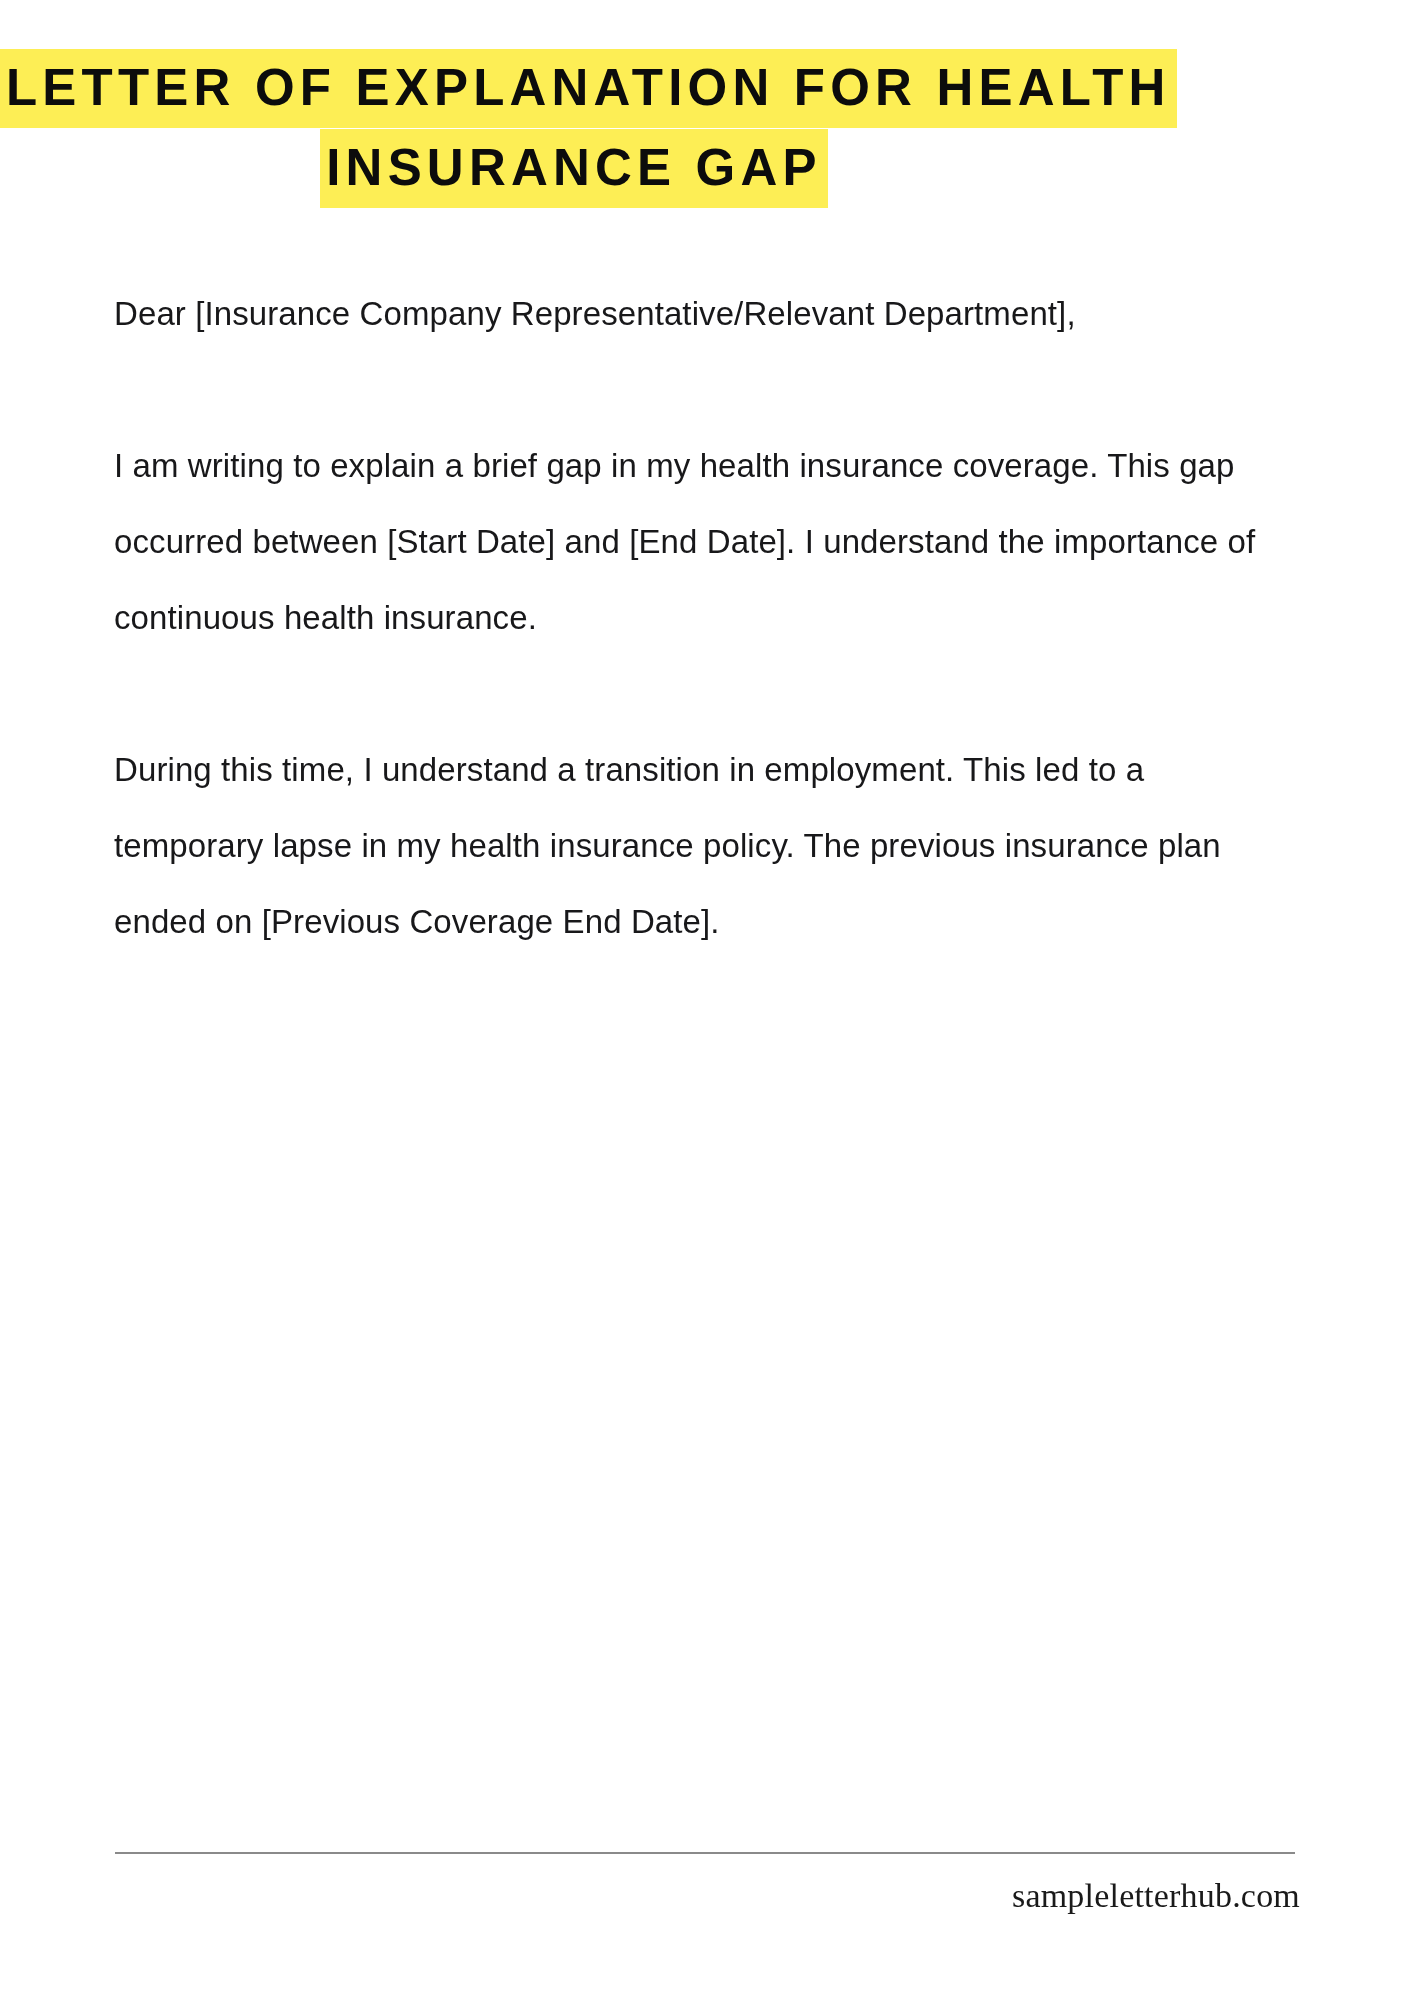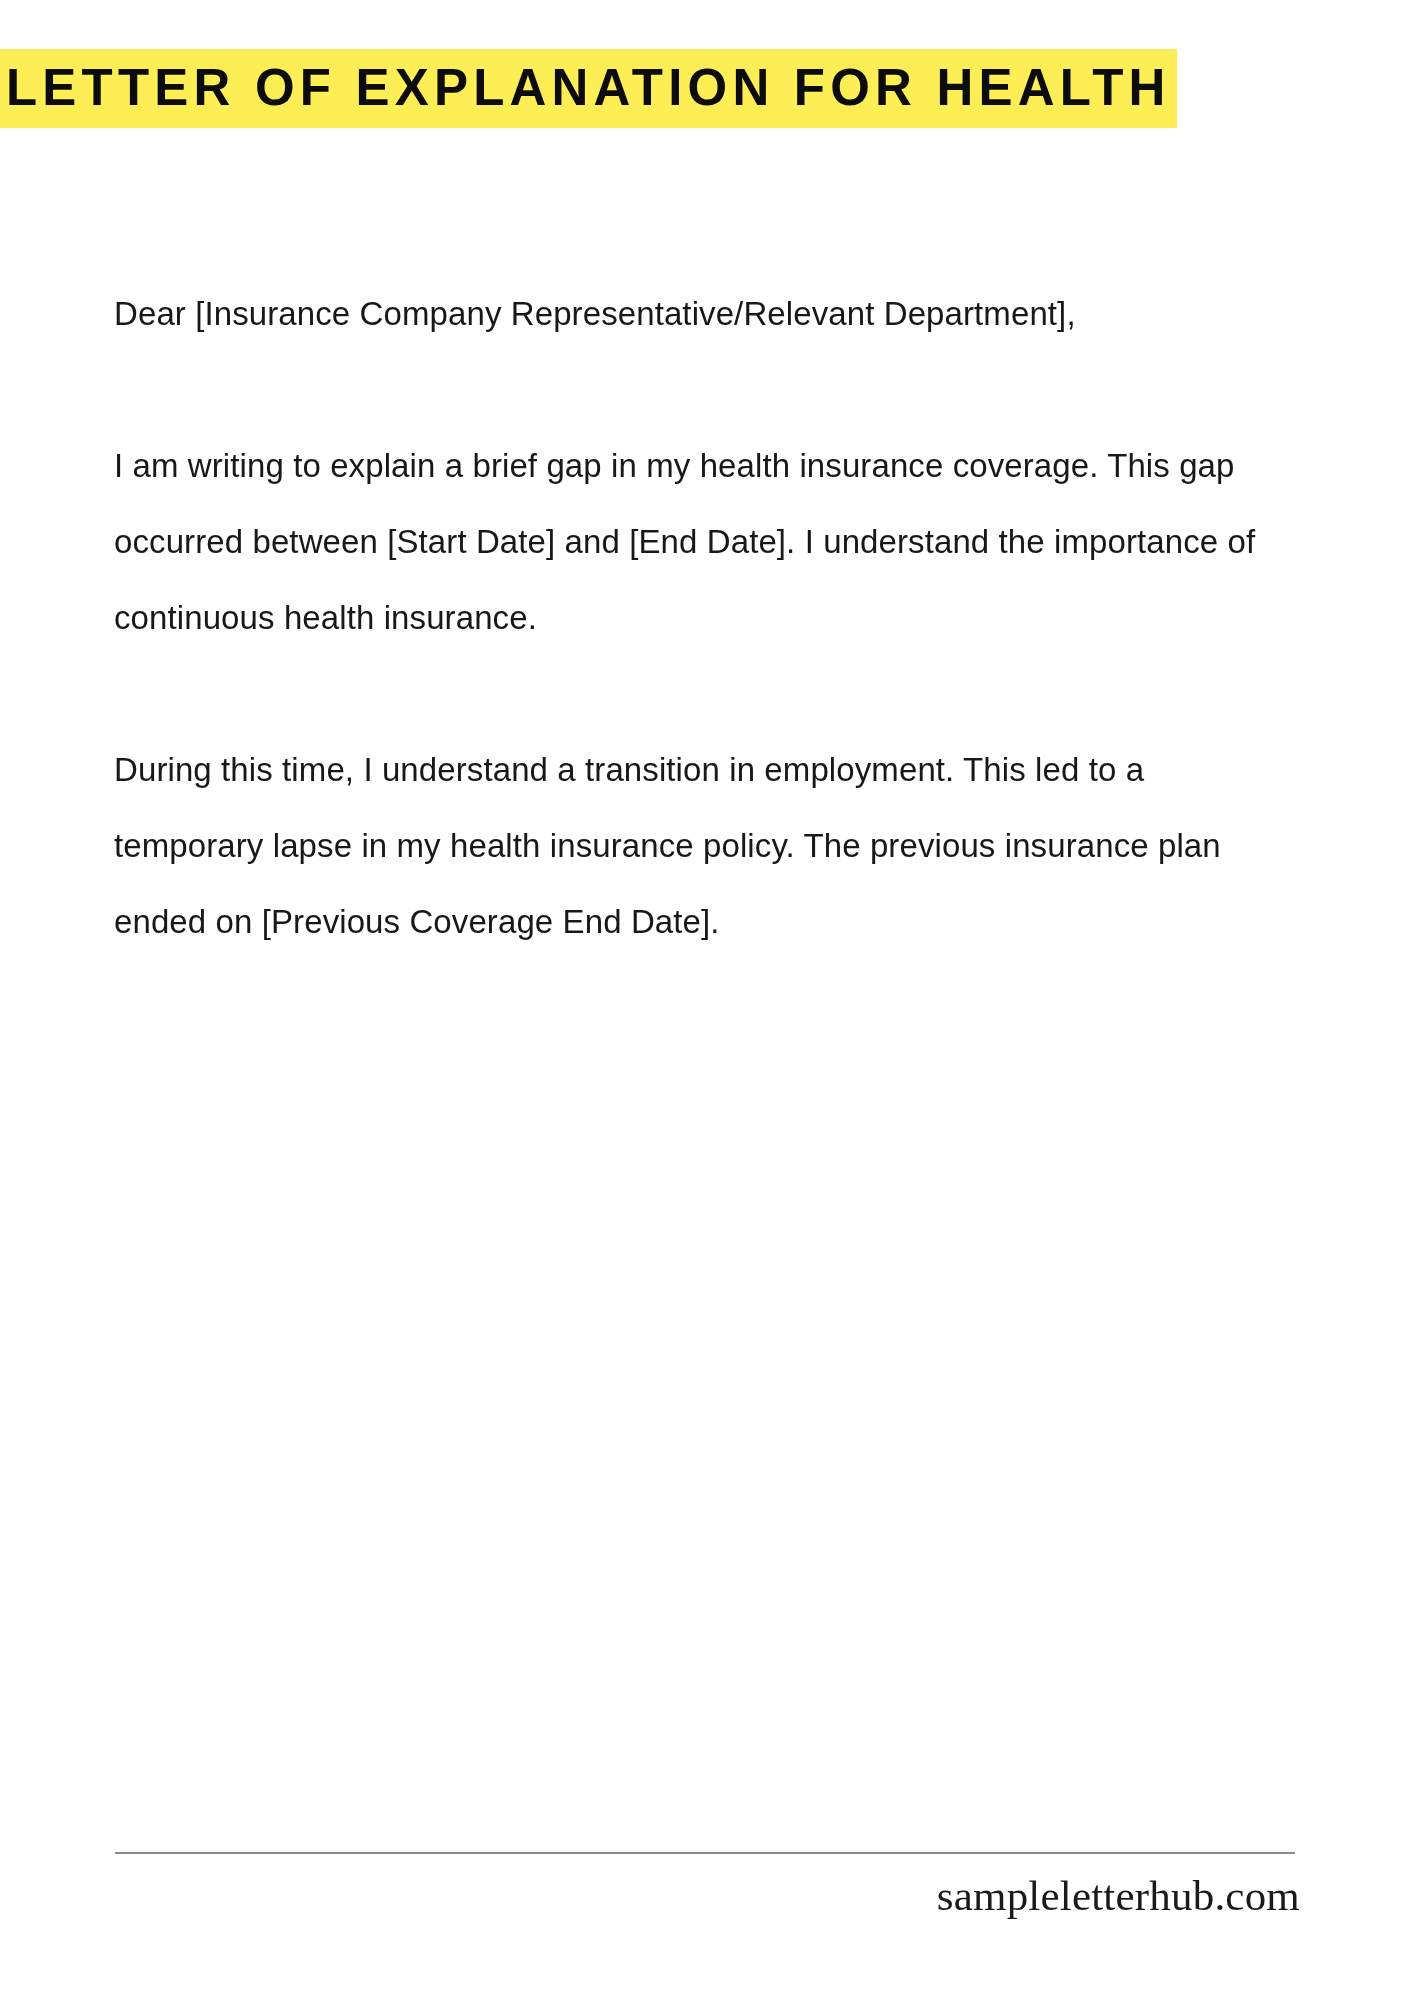"INSURANCE GAP" span.title-line { html: none -> <span><span>INSURANCE GAP</span></span> }
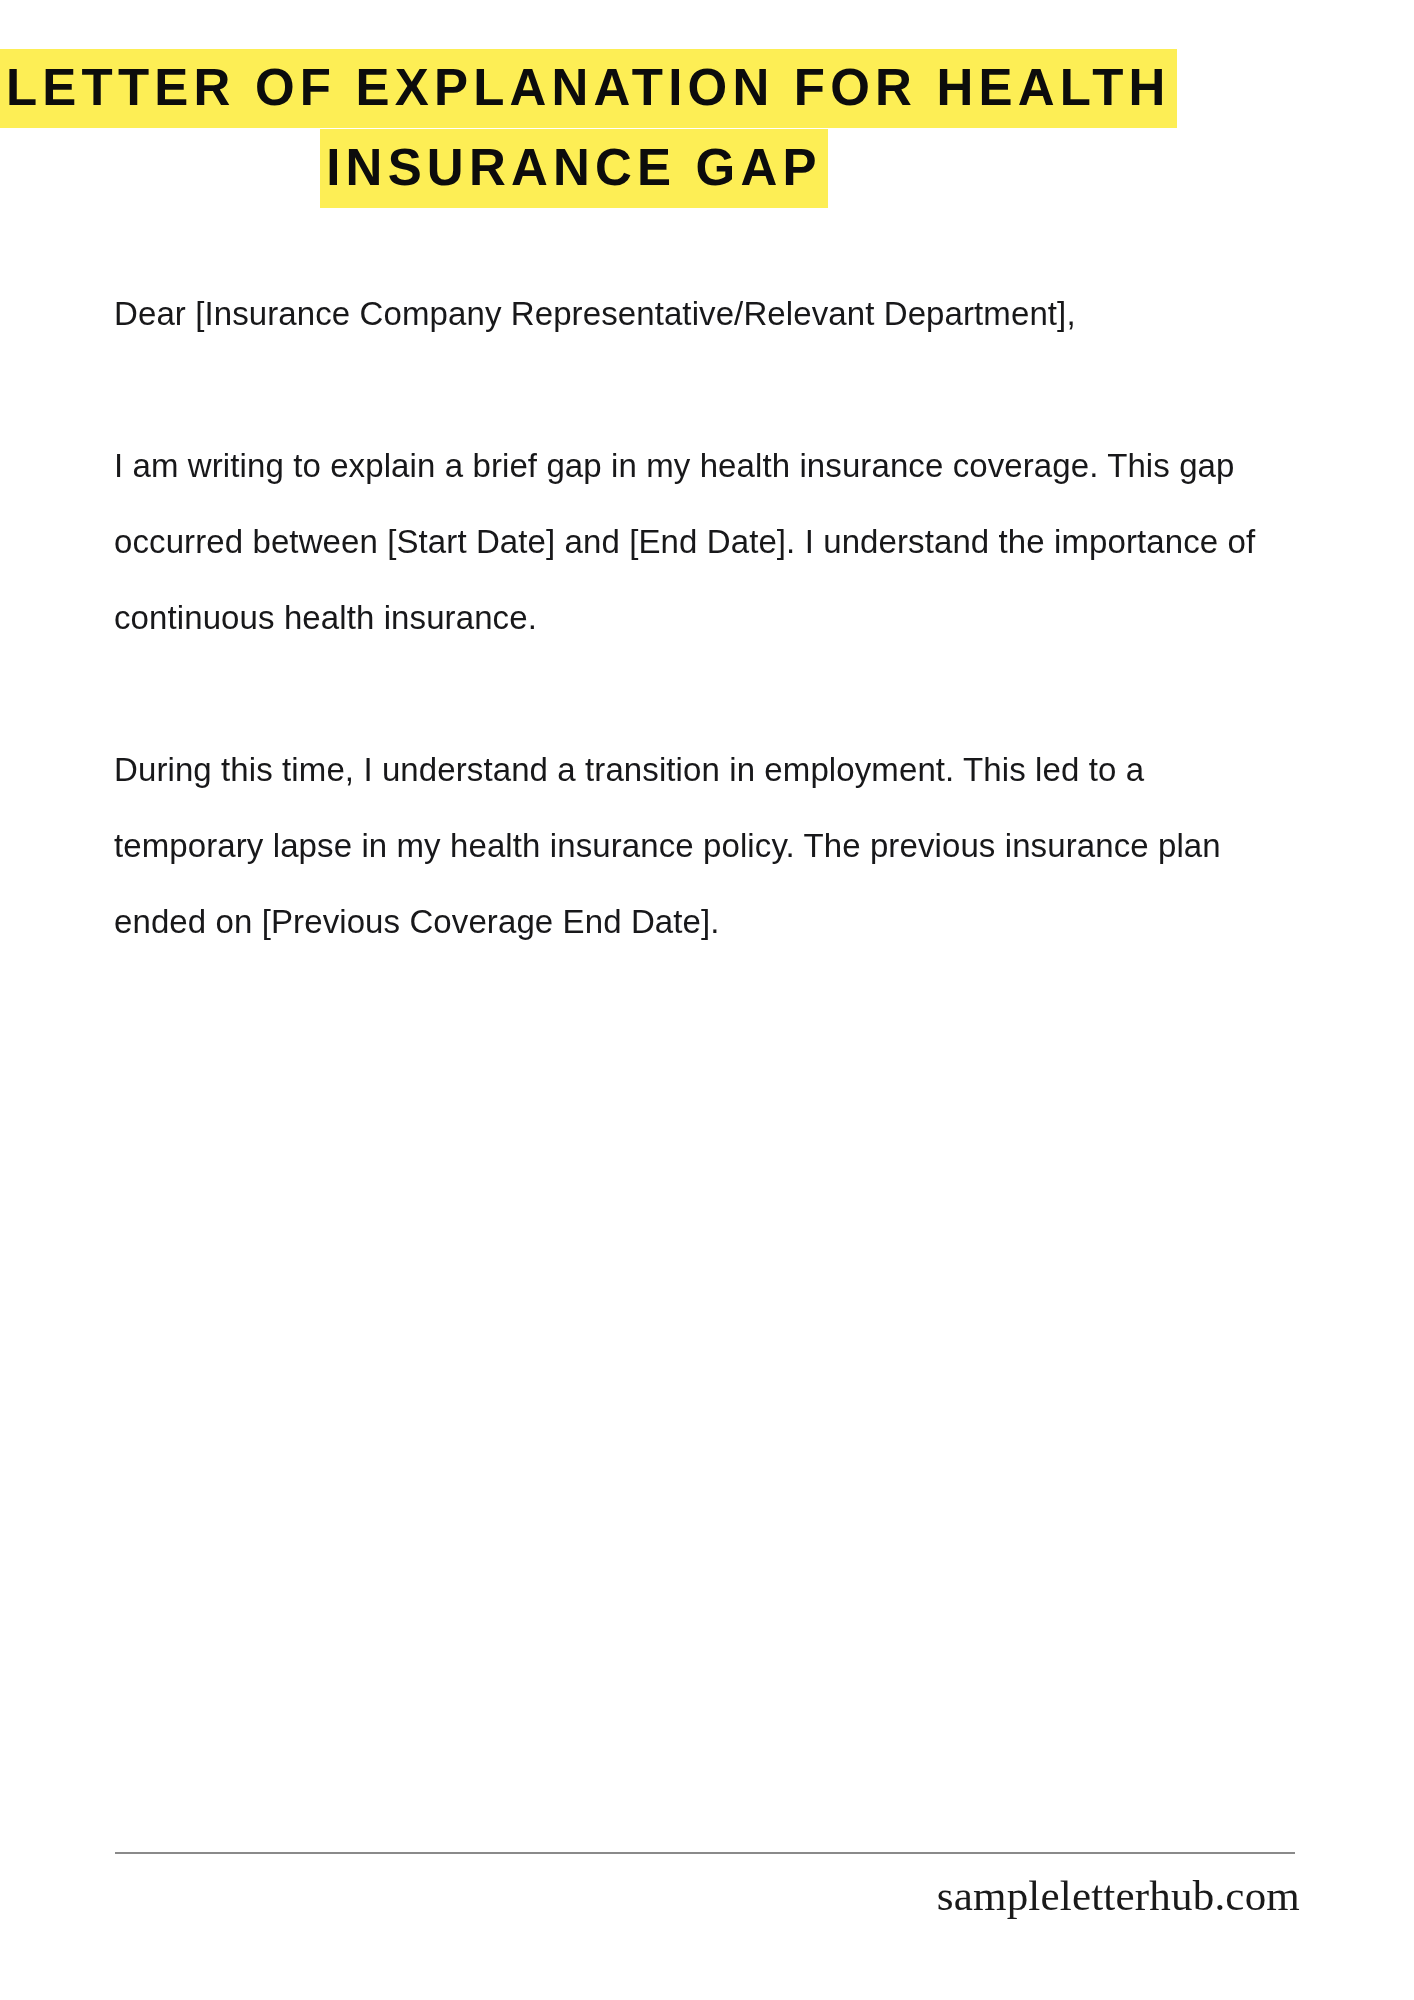"sampleletterhub.com" .footer-url { font-size: 43px -> 34px }
